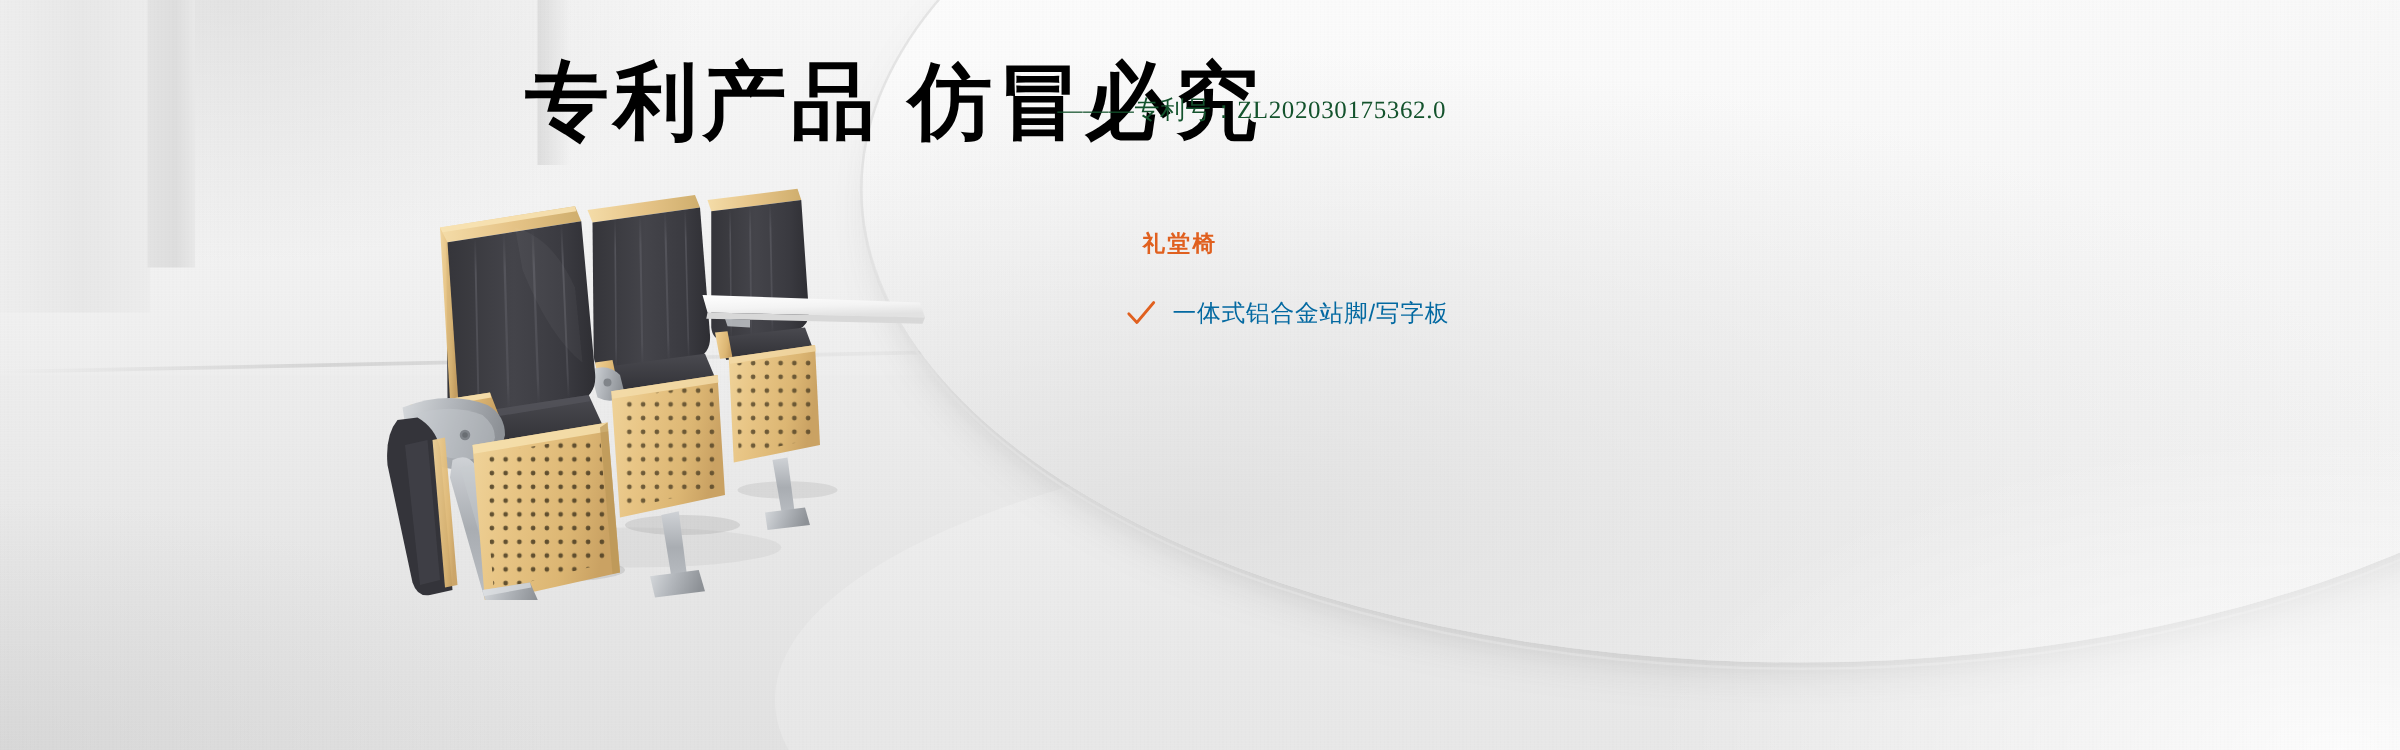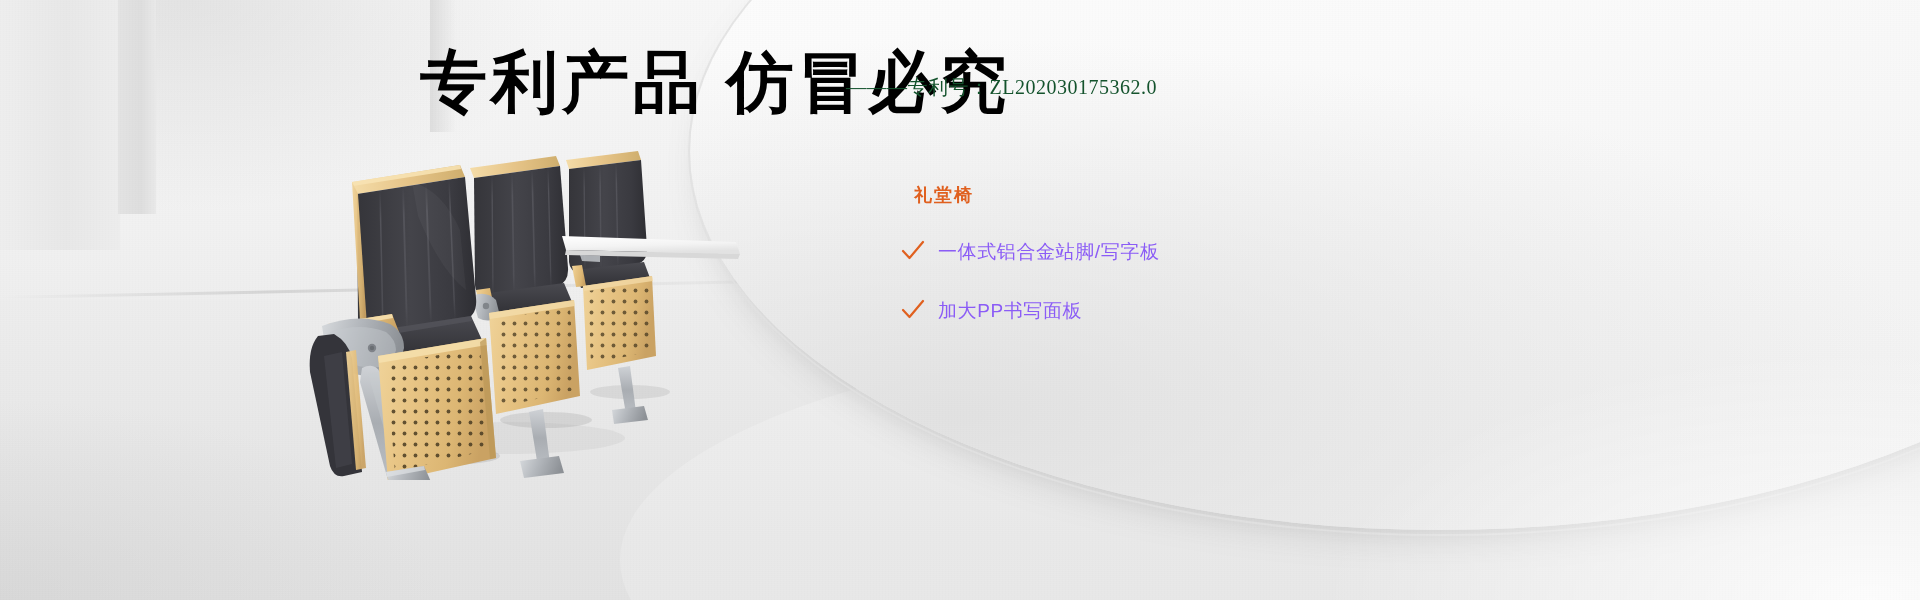"一体式铝合金站脚/写字板" .feat-label { color: #8b5cf6 -> #0369a1 }
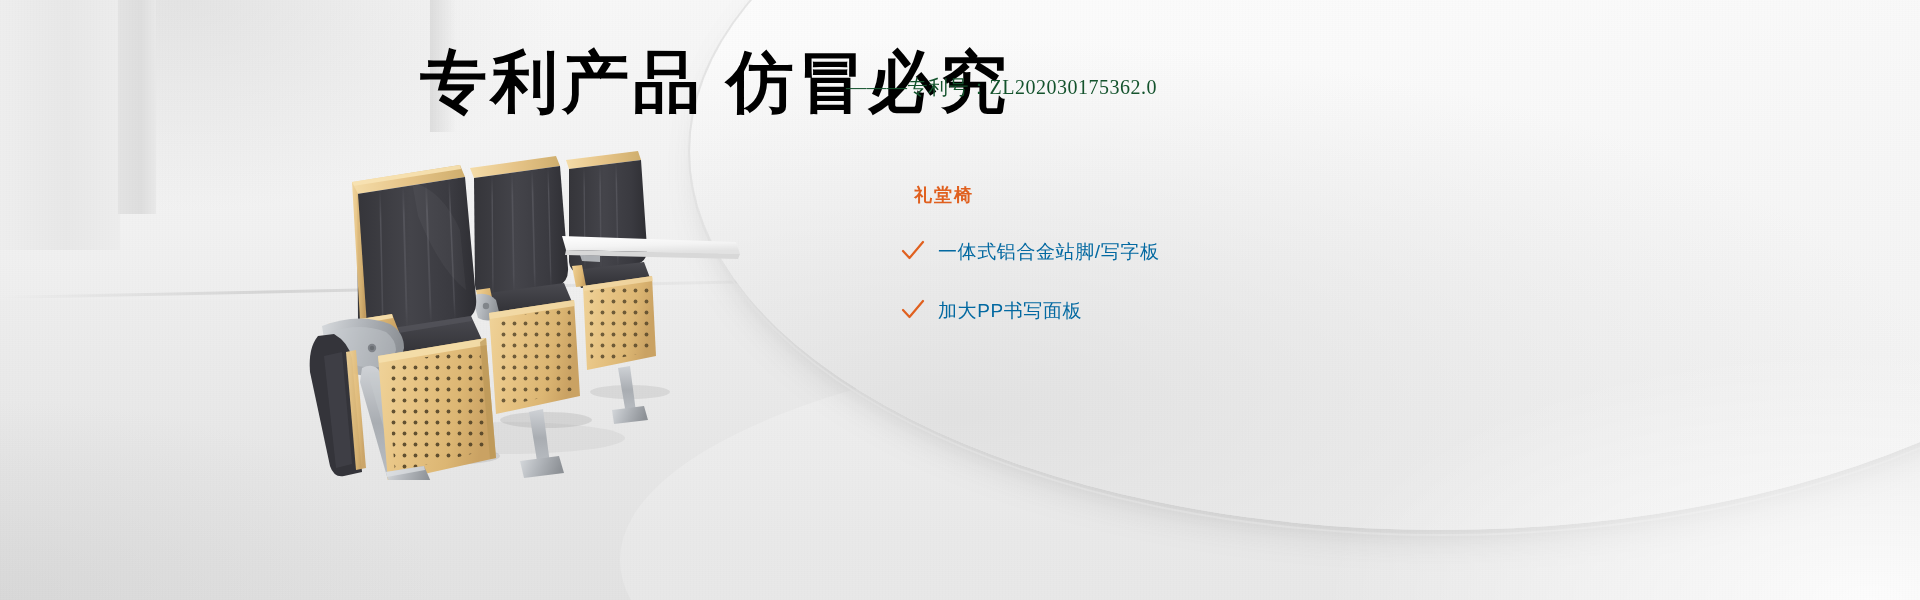"加大PP书写面板" div.feat-row { html: <div> <span> <svg> <path></path> </svg> </span> <span>加大PP书写面板</span> </div> -> none }
